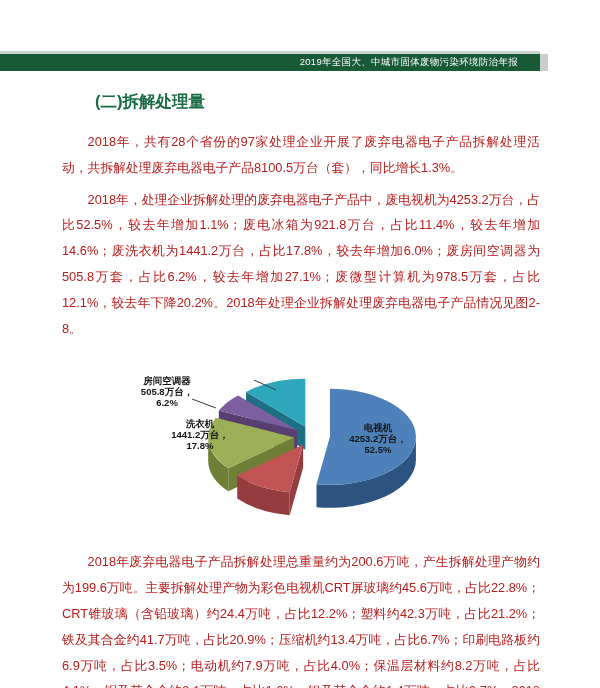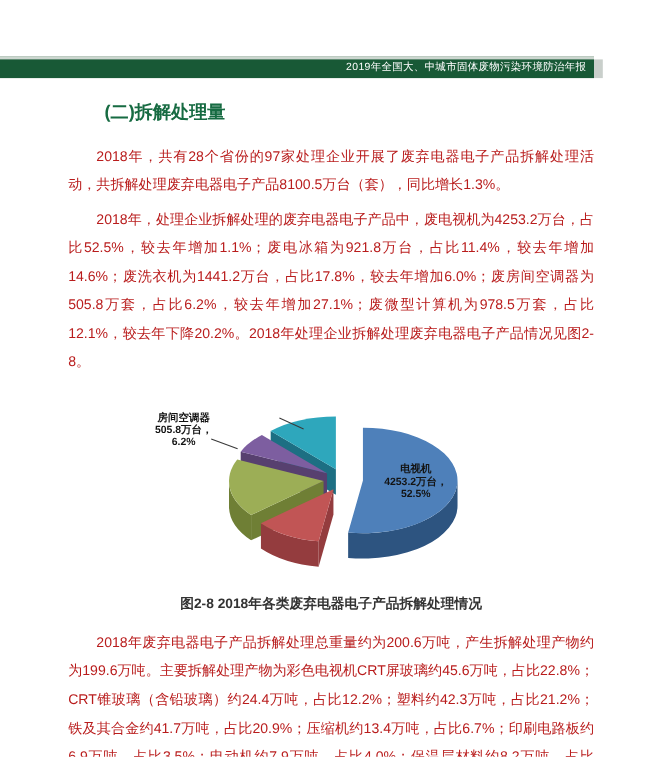"2019年全国大、中城市固体废物污染环境防治年报" .banner-title { padding-right: 7px -> 22px }
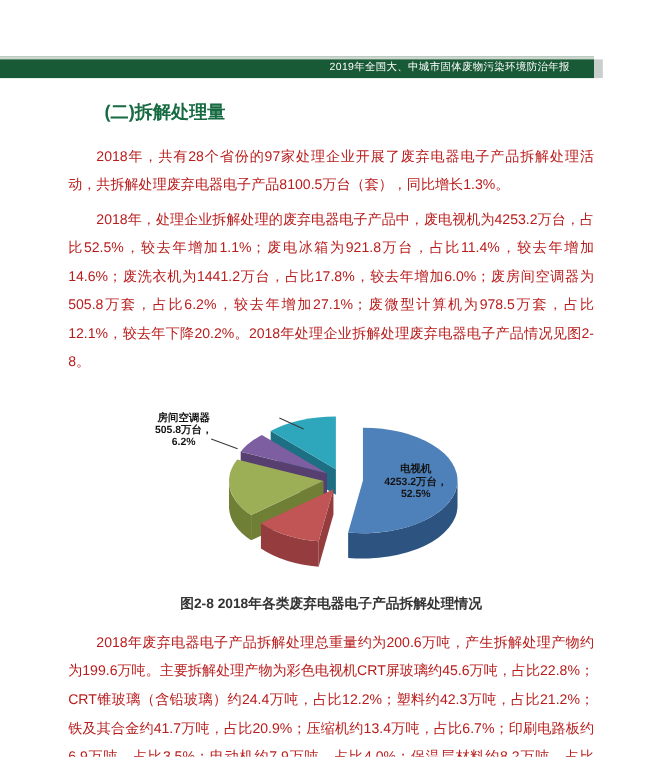"洗衣机" div.pie-label { html: none -> <div> <div>洗衣机</div> <div>1441.2万台，</div> <div>17.8%</div> </div> }
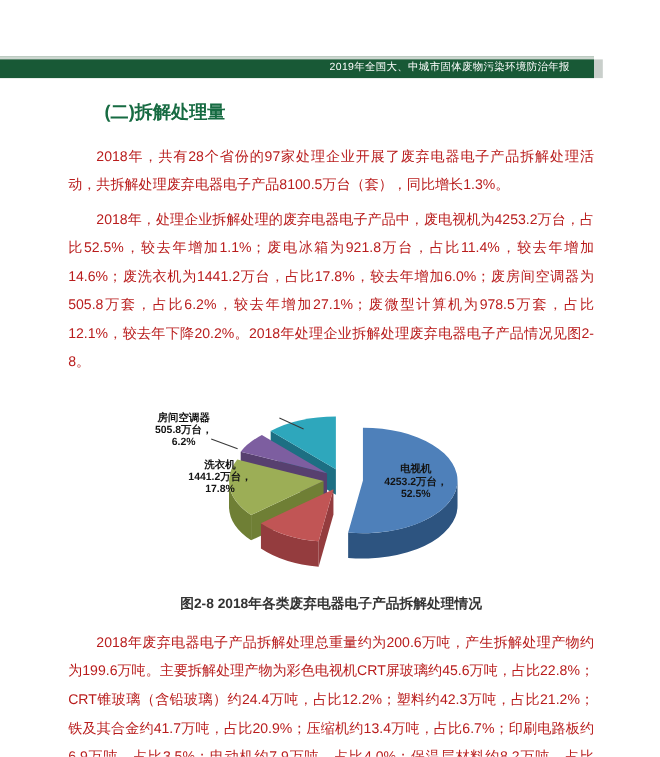"图2-8 2018年各类废弃电器电子产品拆解处理情况" div.figure-caption { html: <div>图2-8 2018年各类废弃电器电子产品拆解处理情况</div> -> none }
